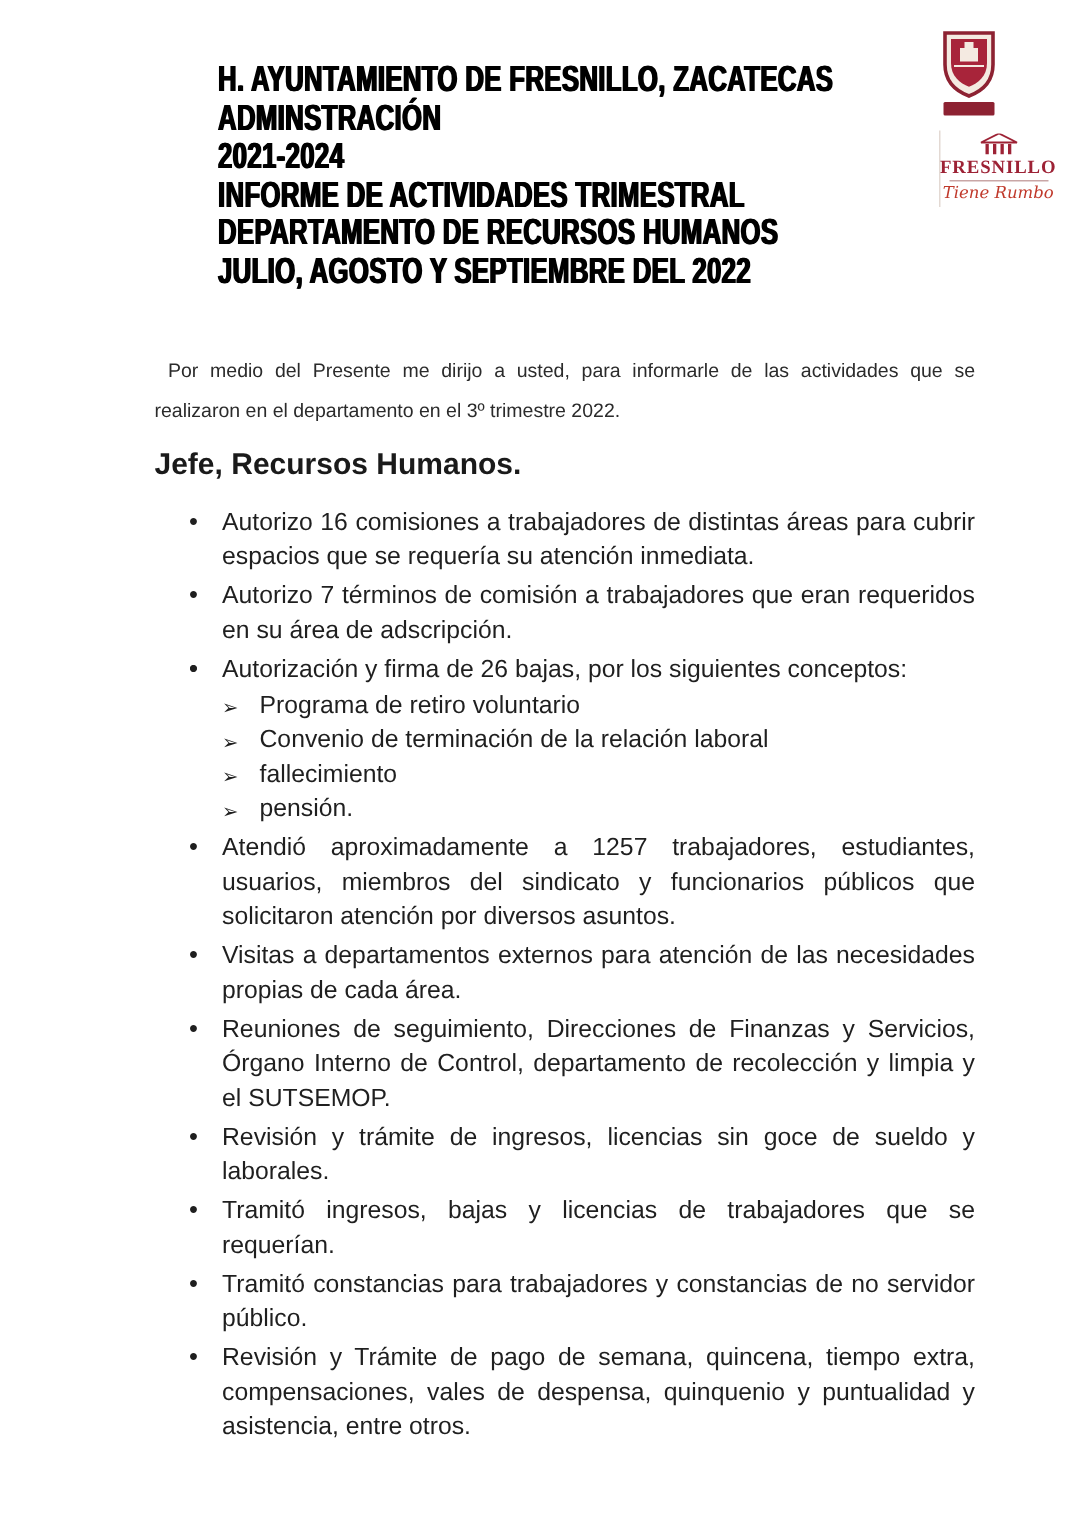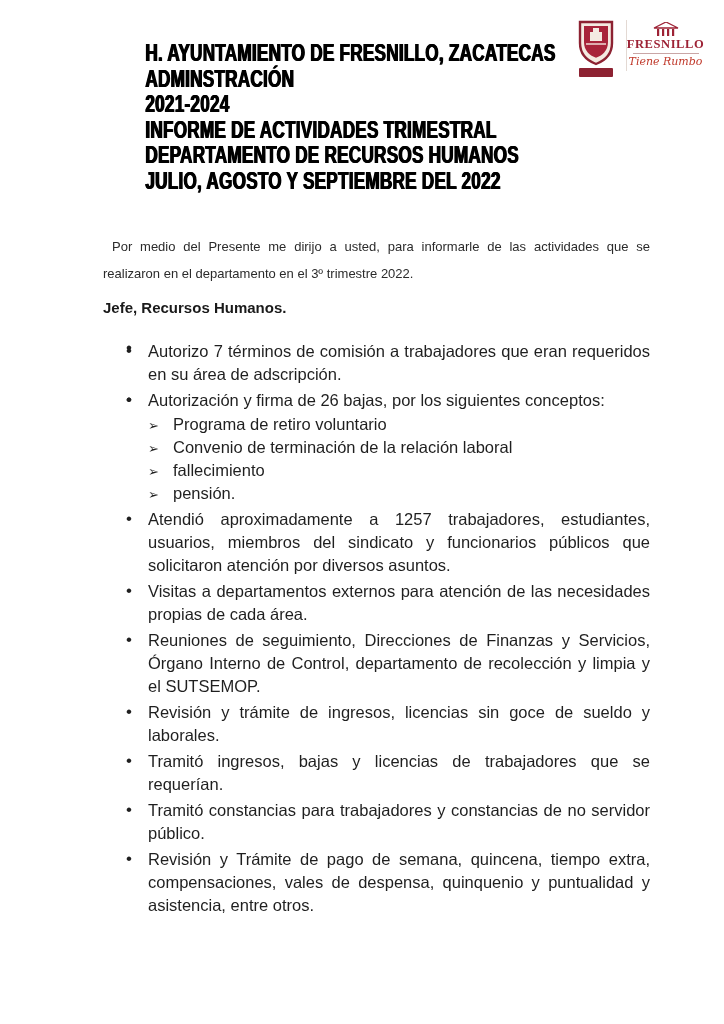"FRESNILLO" .logo-area { flex-direction: none -> column }
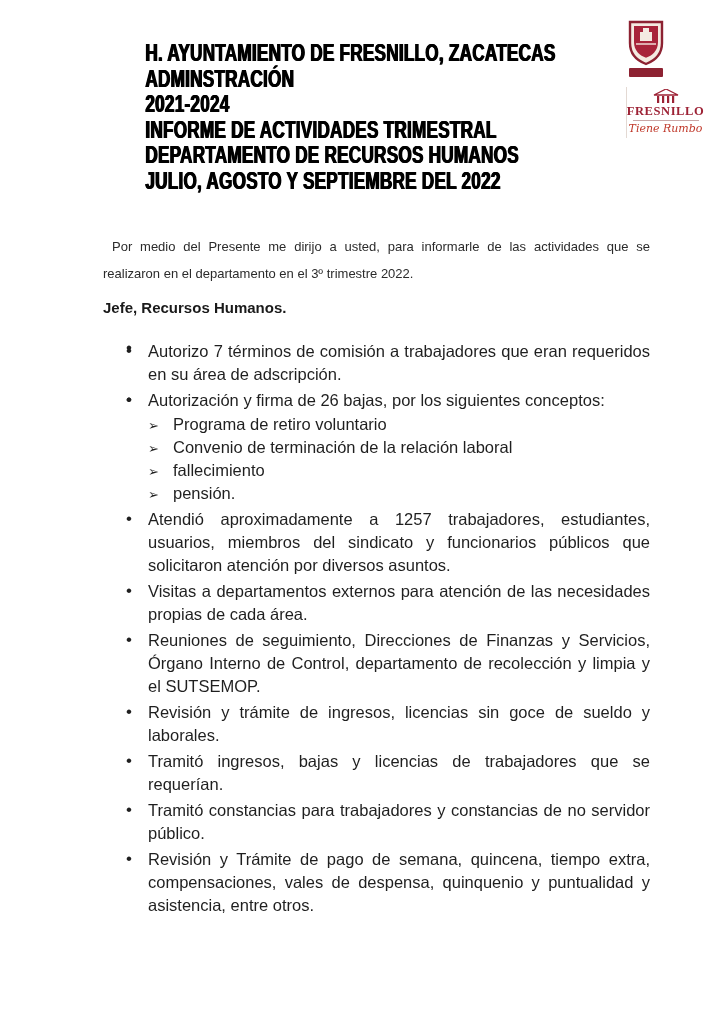"Jefe, Recursos Humanos." .section-title { font-size: 15px -> 20px }
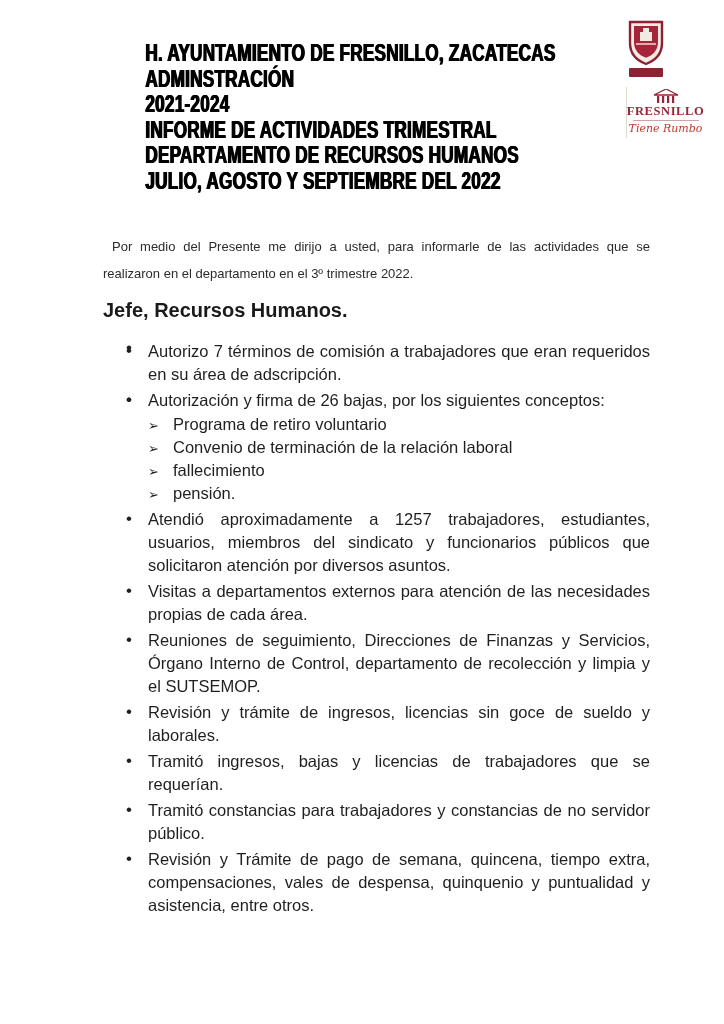"Autorizo 16 comisiones a trabajadores" span { html: none -> <span>Autorizo 16 comisiones a trabajadores de distintas áreas para cubrir espacios que se requería su atención inmediata.</span> }
